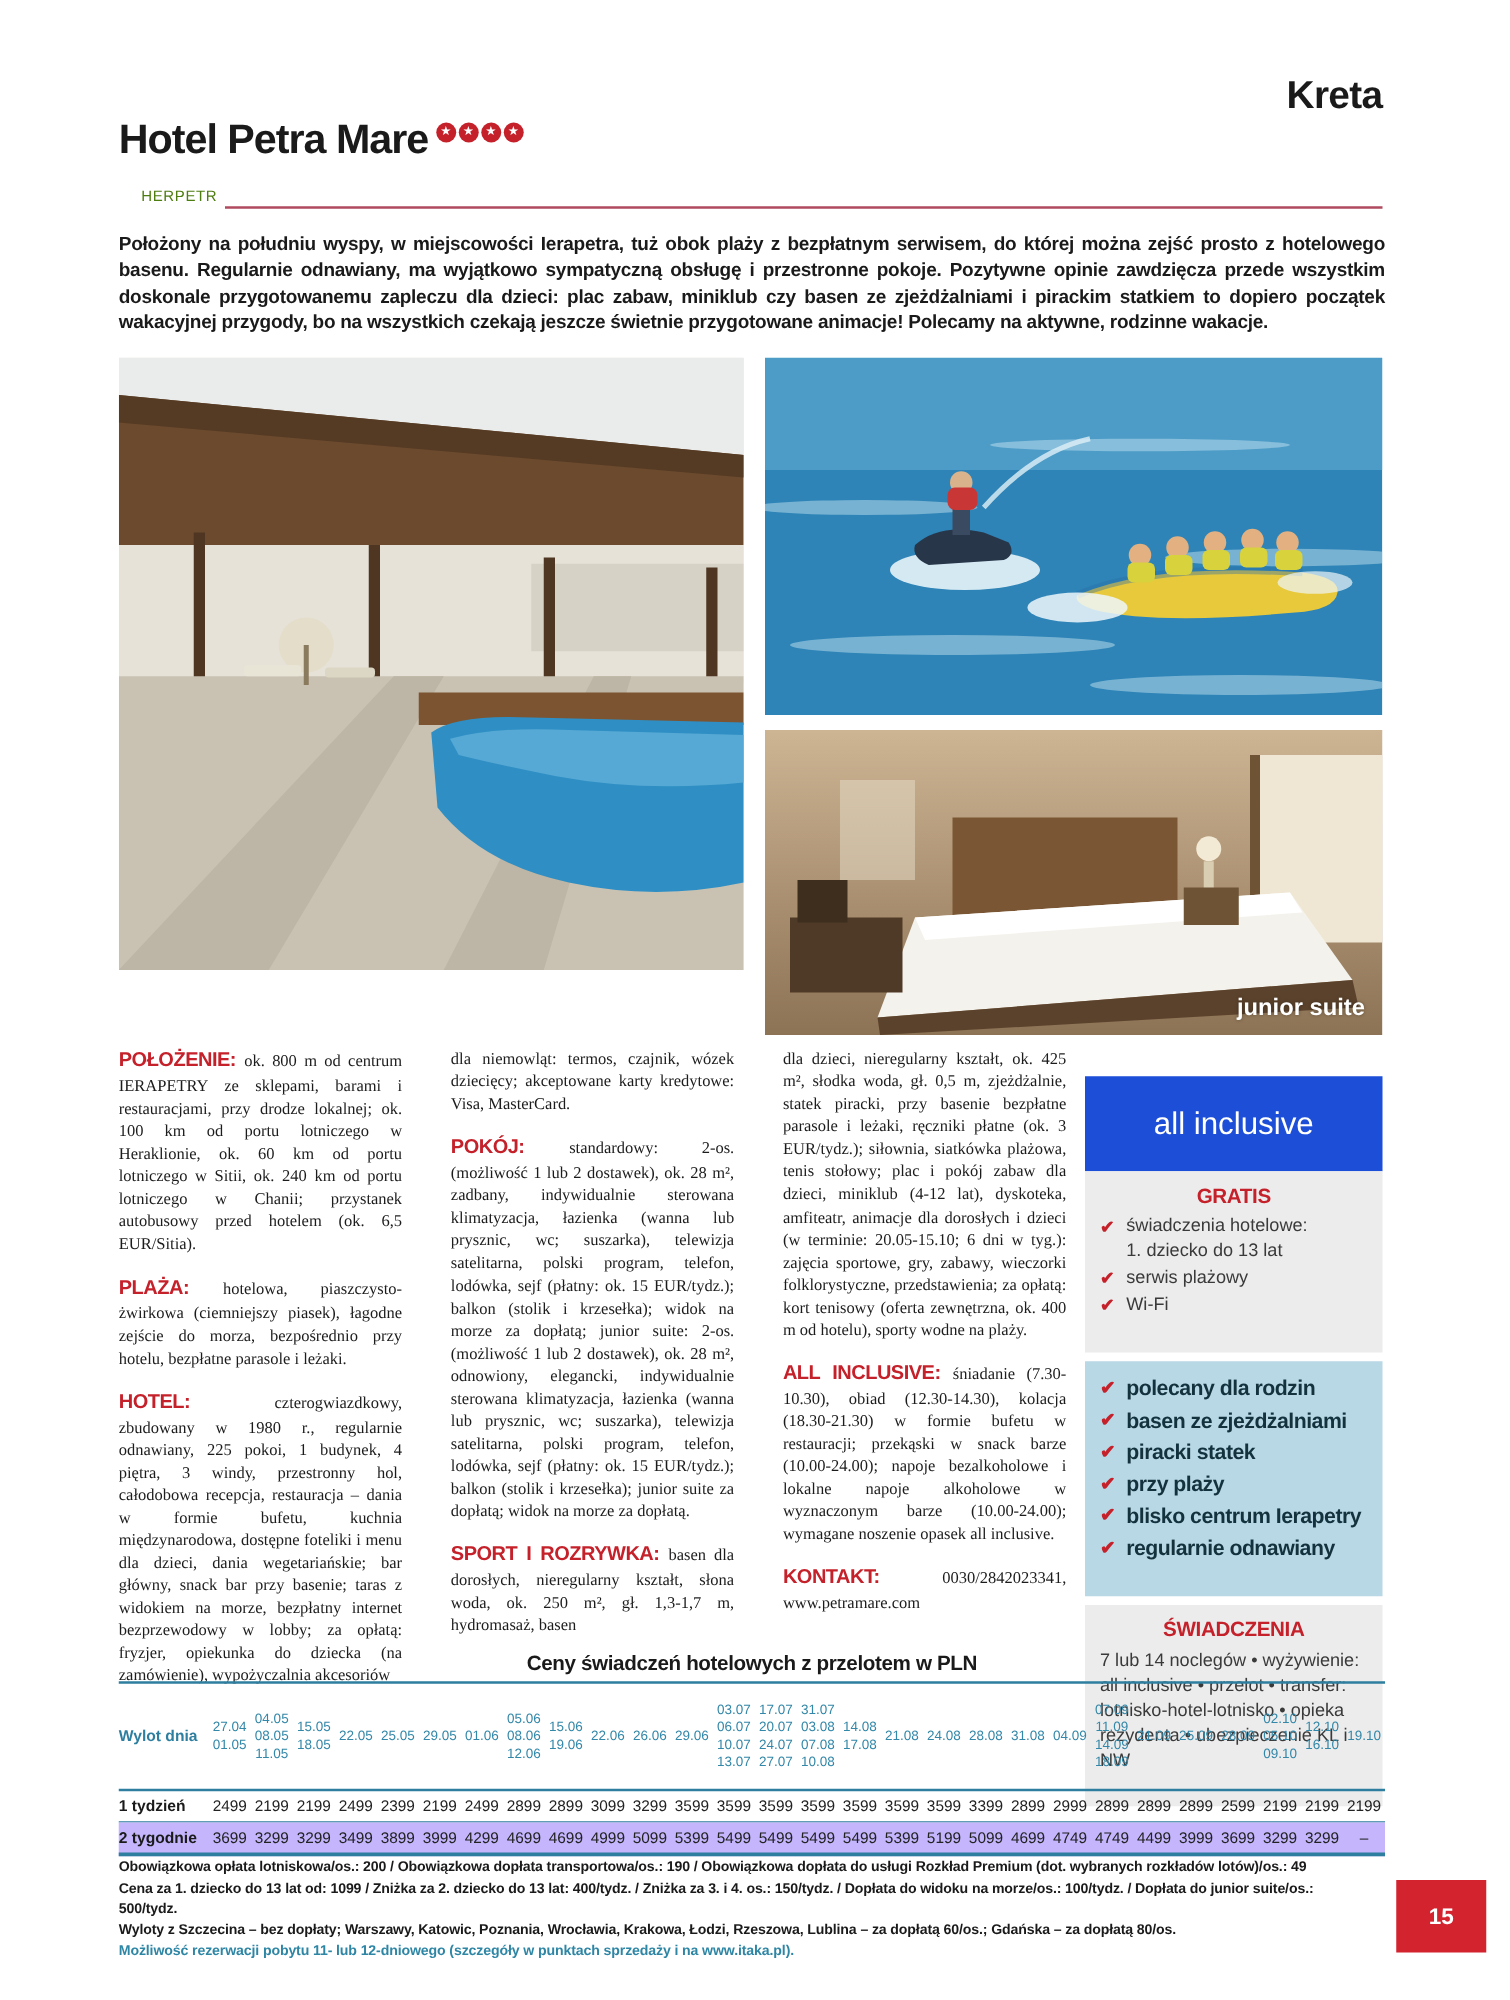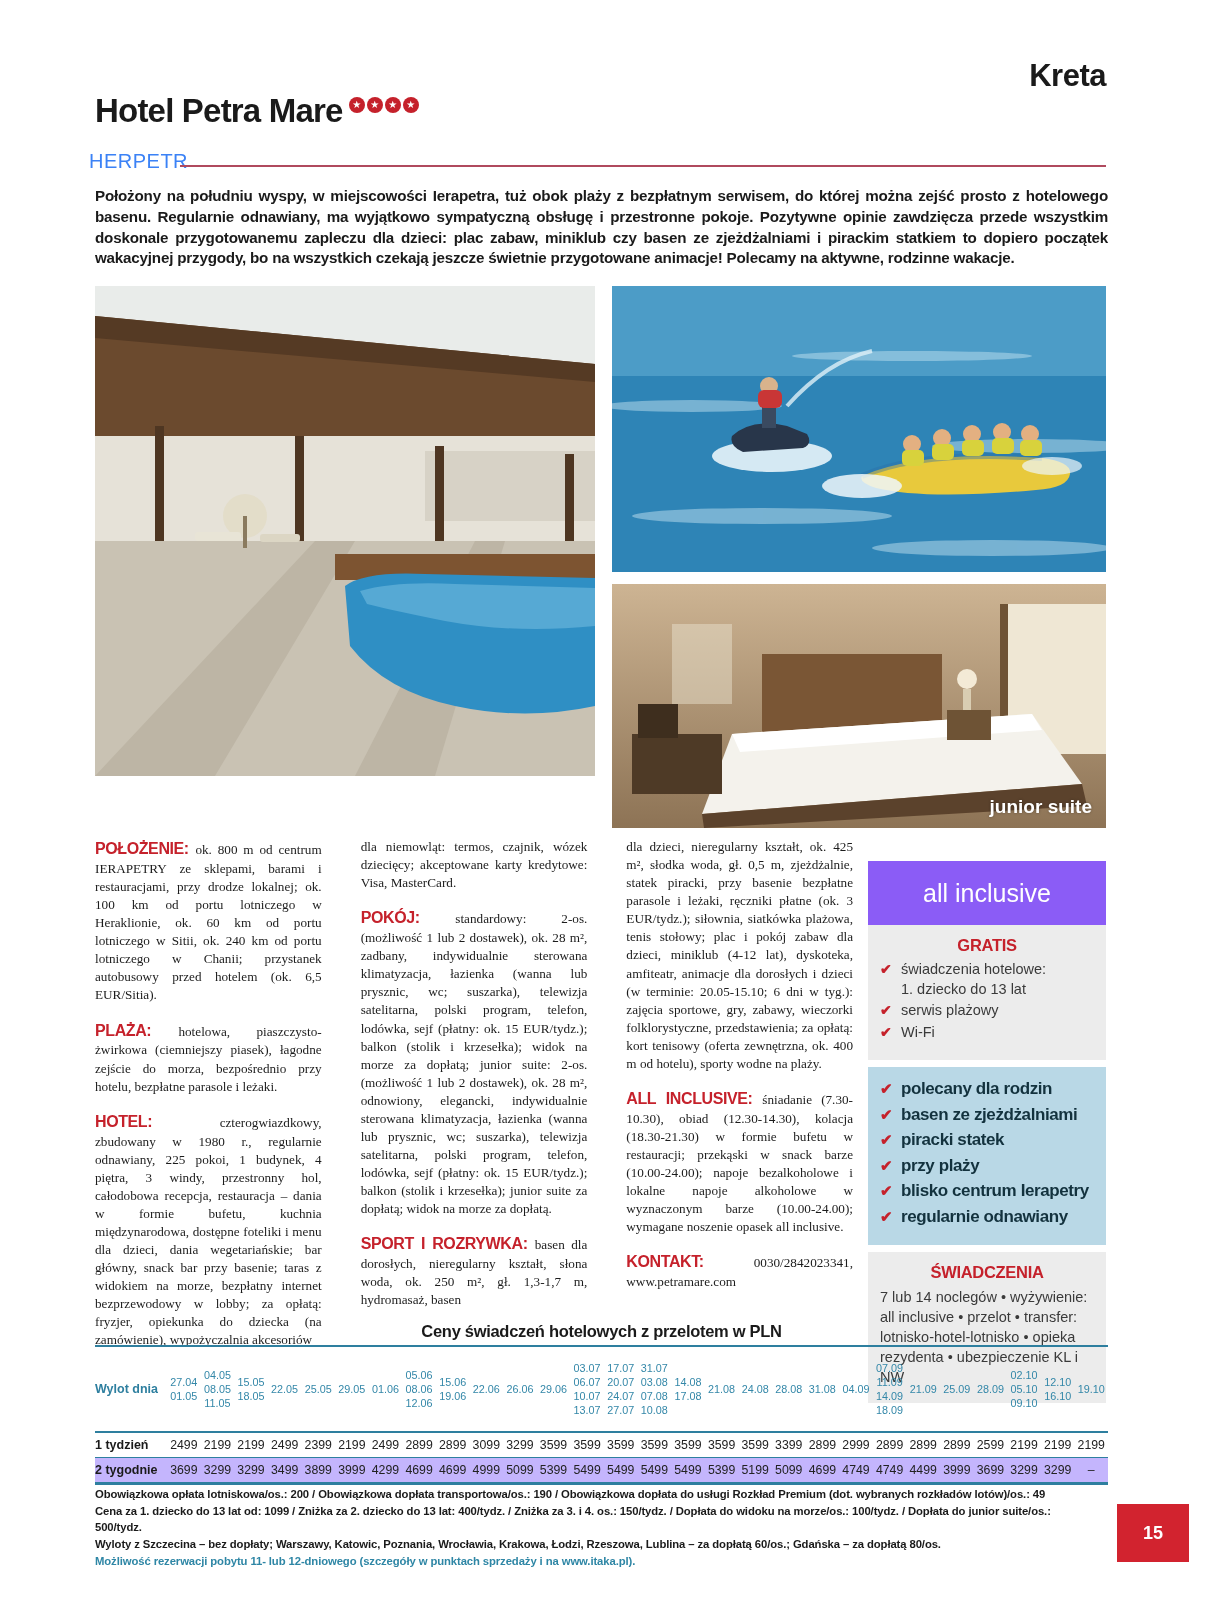"HERPETR" .code { color: #3b82f6 -> #4d7c0f; font-size: 20px -> 12px; left: 89px -> 113px }
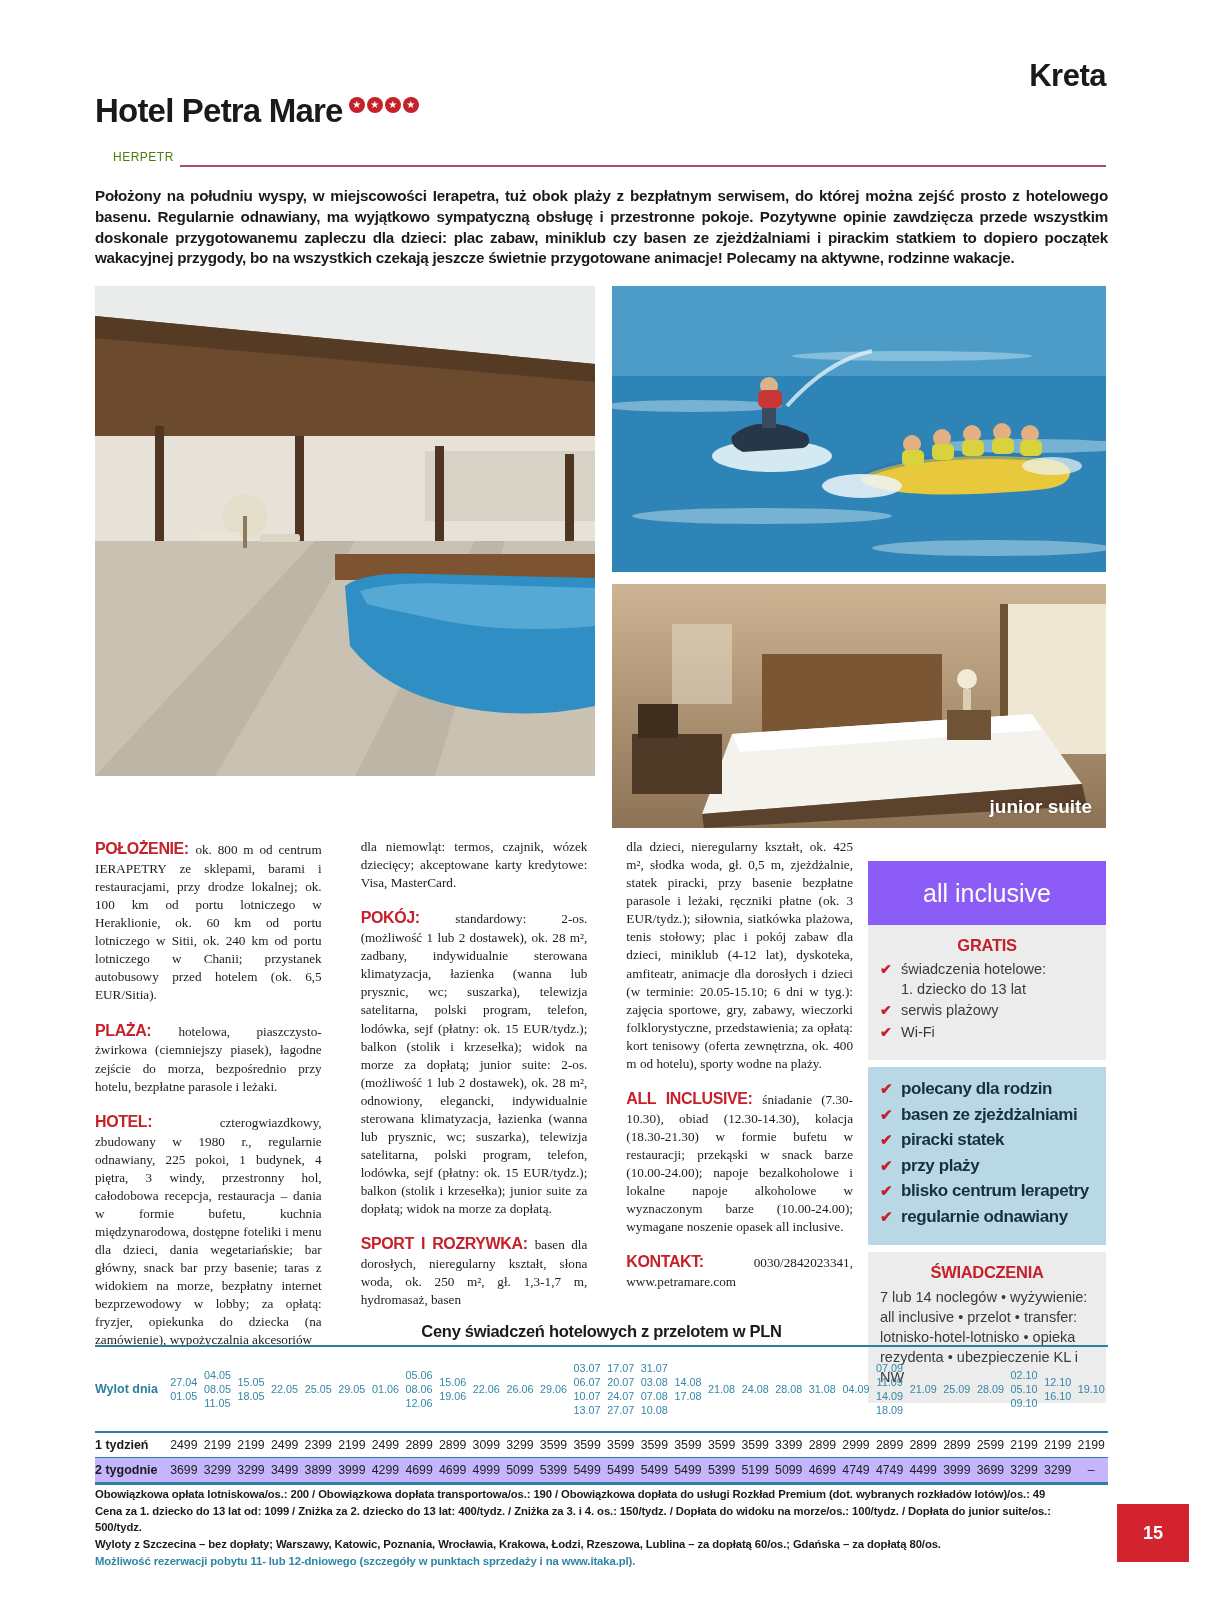"all inclusive" .banner { background: #8b5cf6 -> #1d4ed8; height: 64px -> 76px }
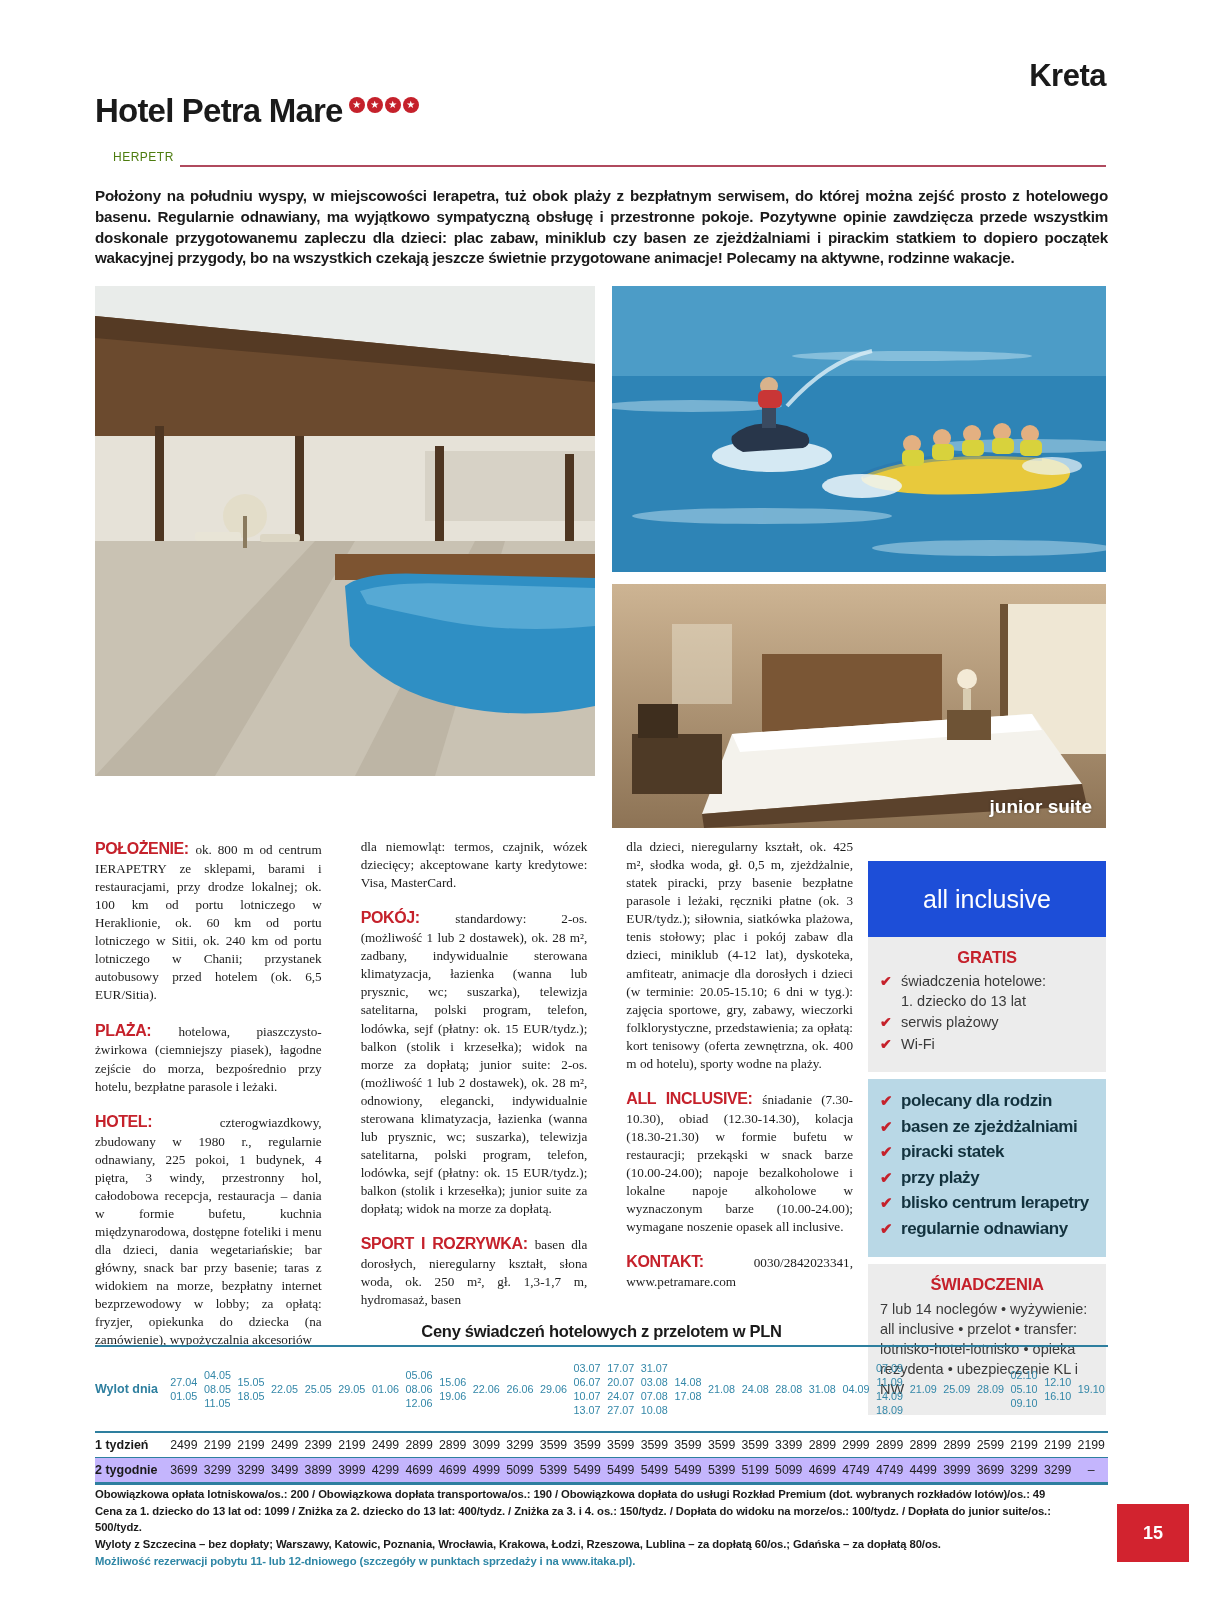"GRATIS" .side-box { padding: 9px 12px 16px 12px -> 9px 12px 26px 12px }
